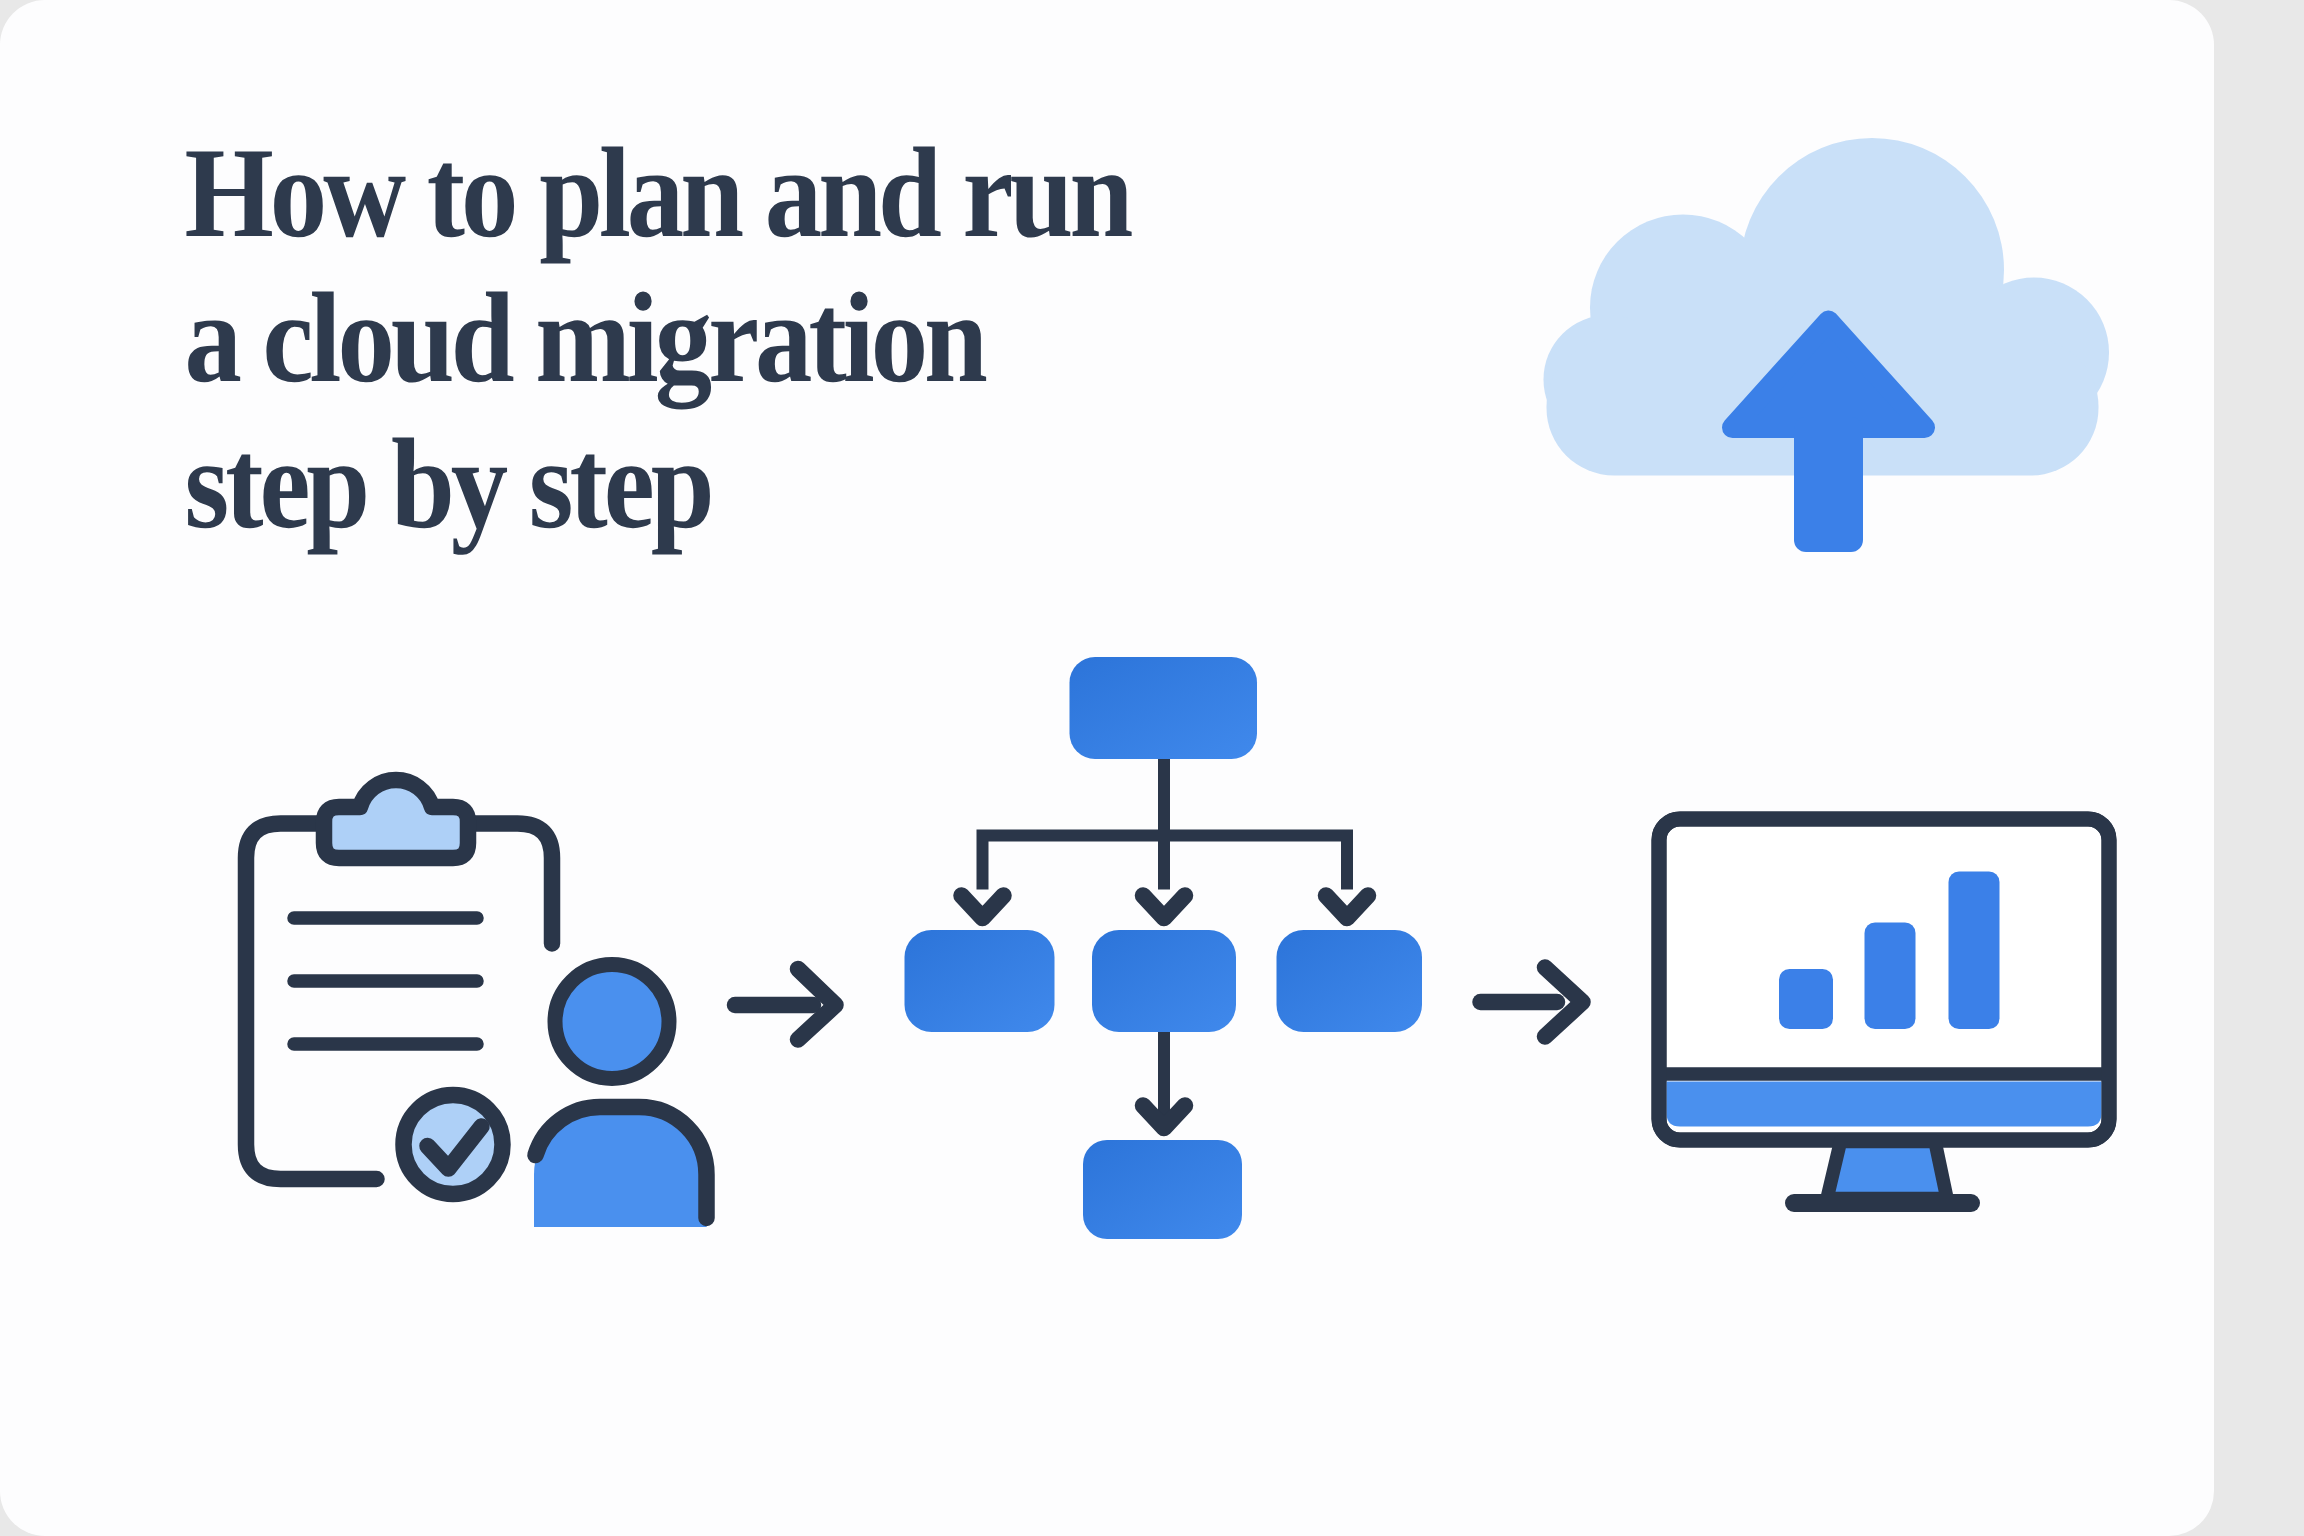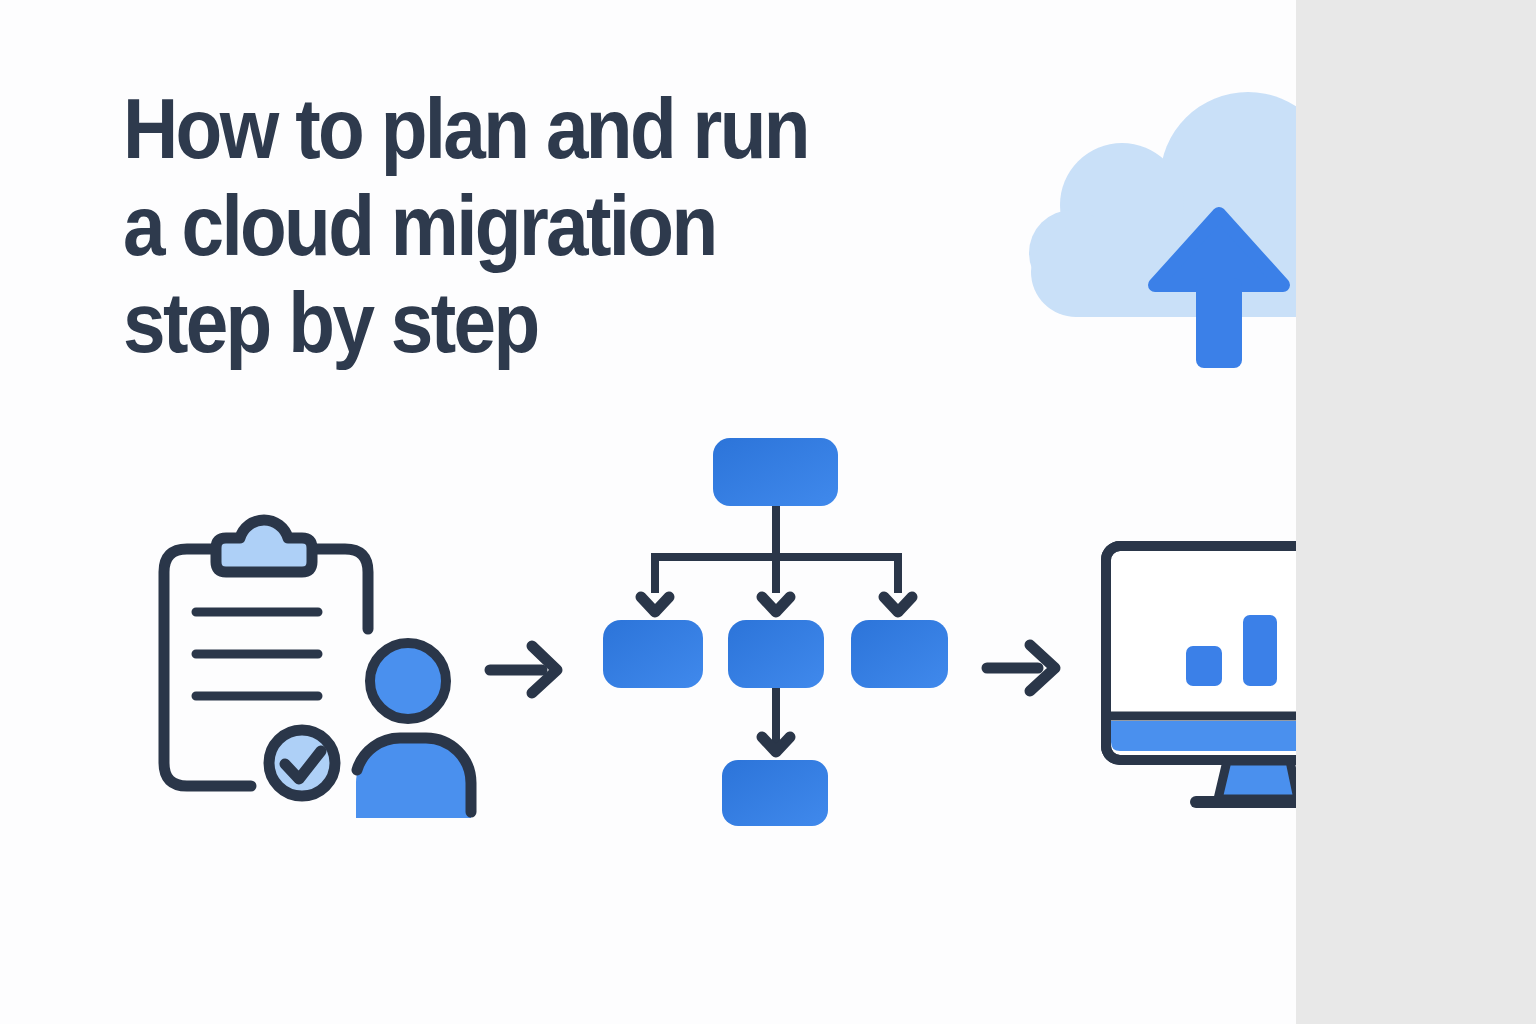"How to plan and run" .canvas { border-radius: none -> 30px; font-family: Liberation Sans, sans-serif -> Liberation Serif, serif; width: 1296px -> 1476px }
